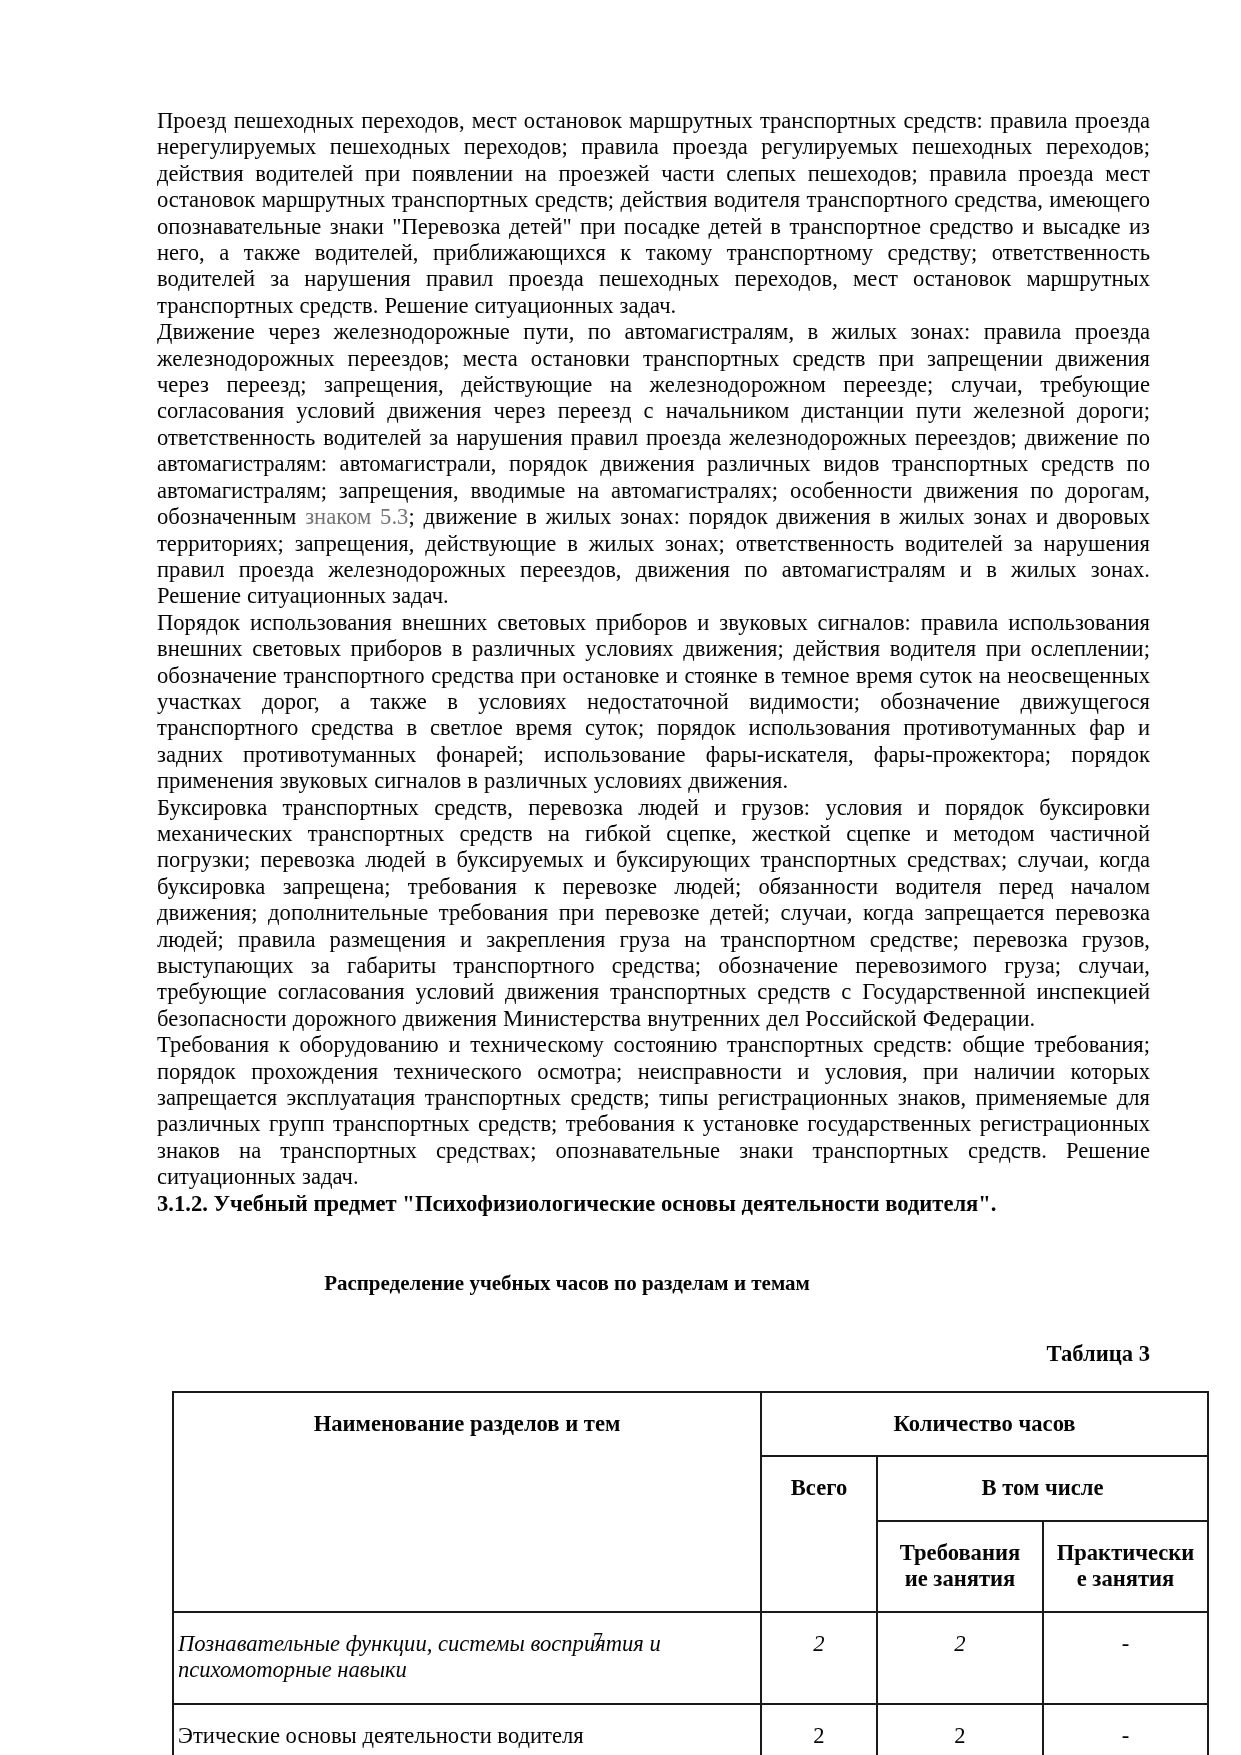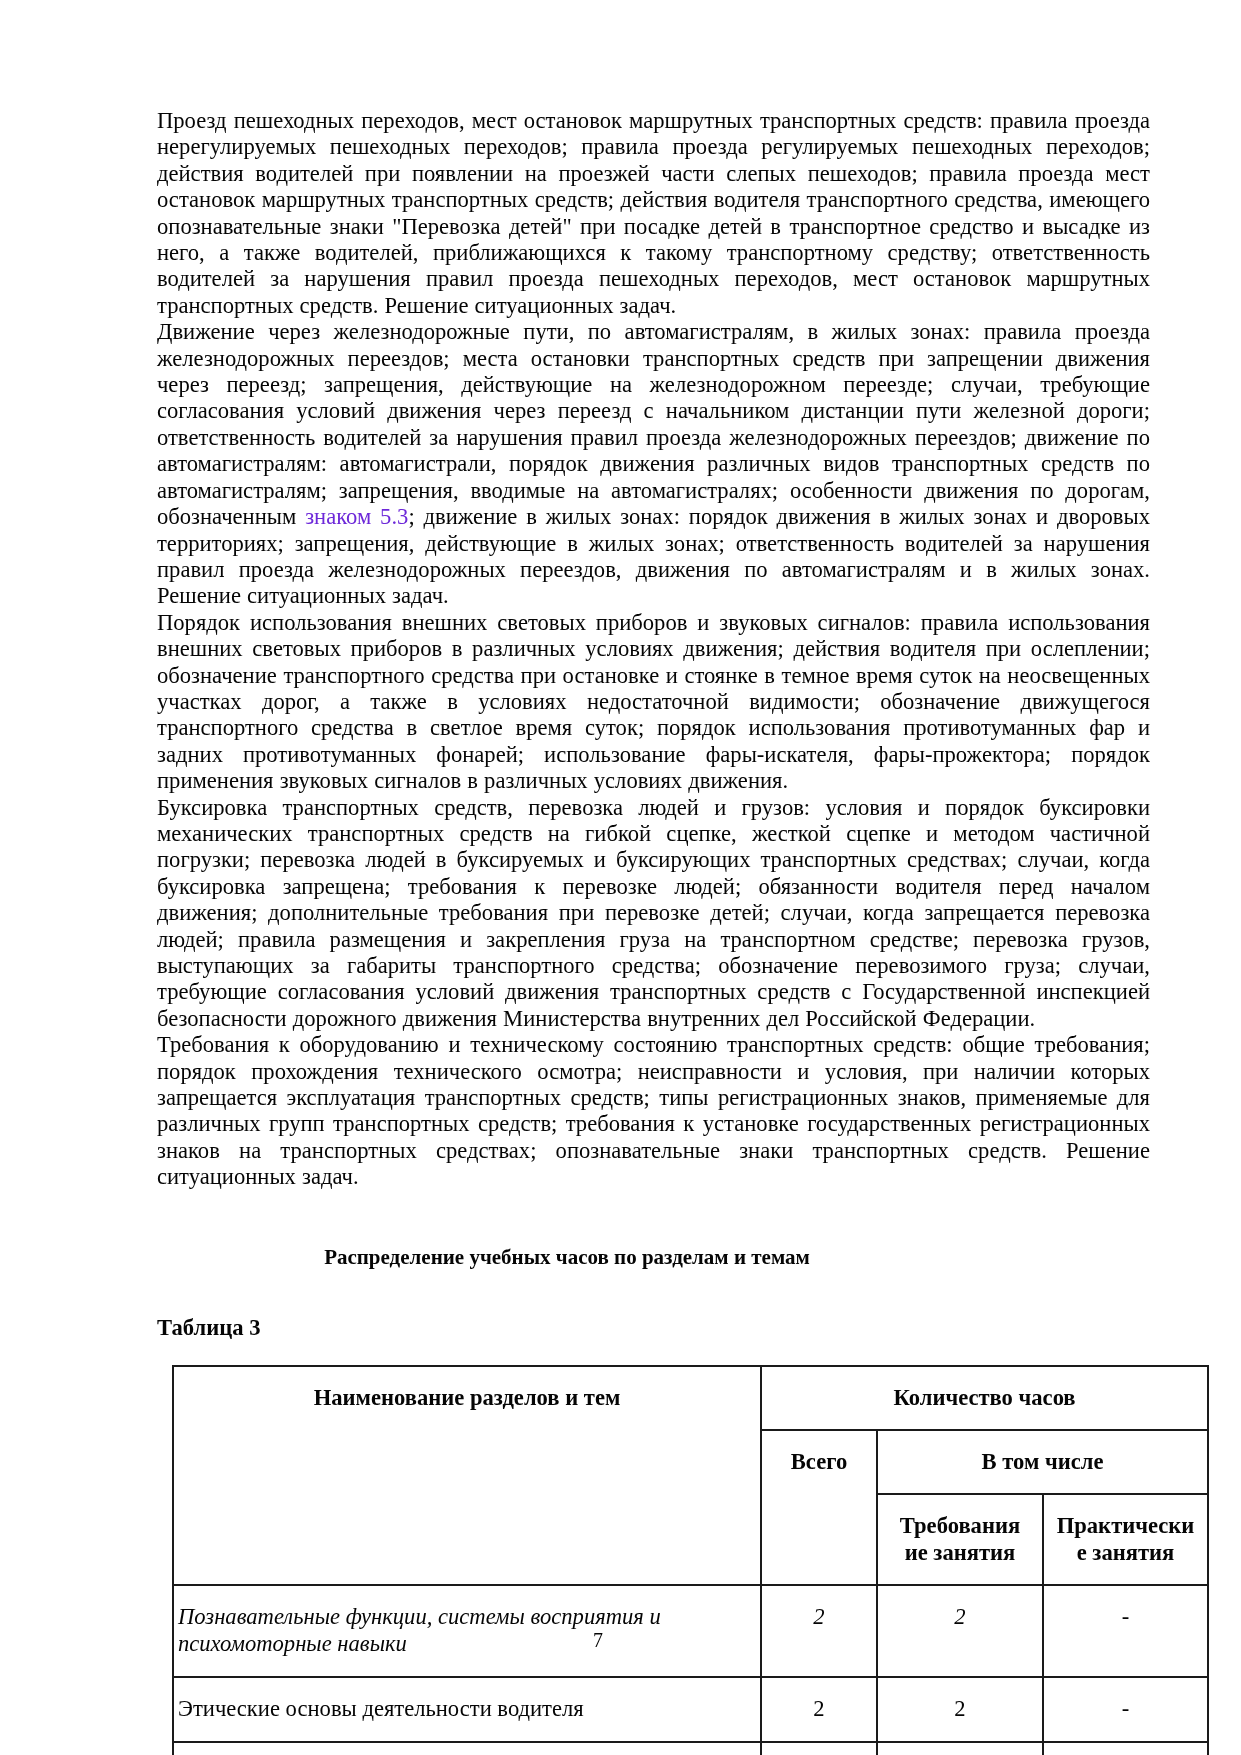"знаком 5.3" .doc-link { color: #6d28d9 -> #737373 }
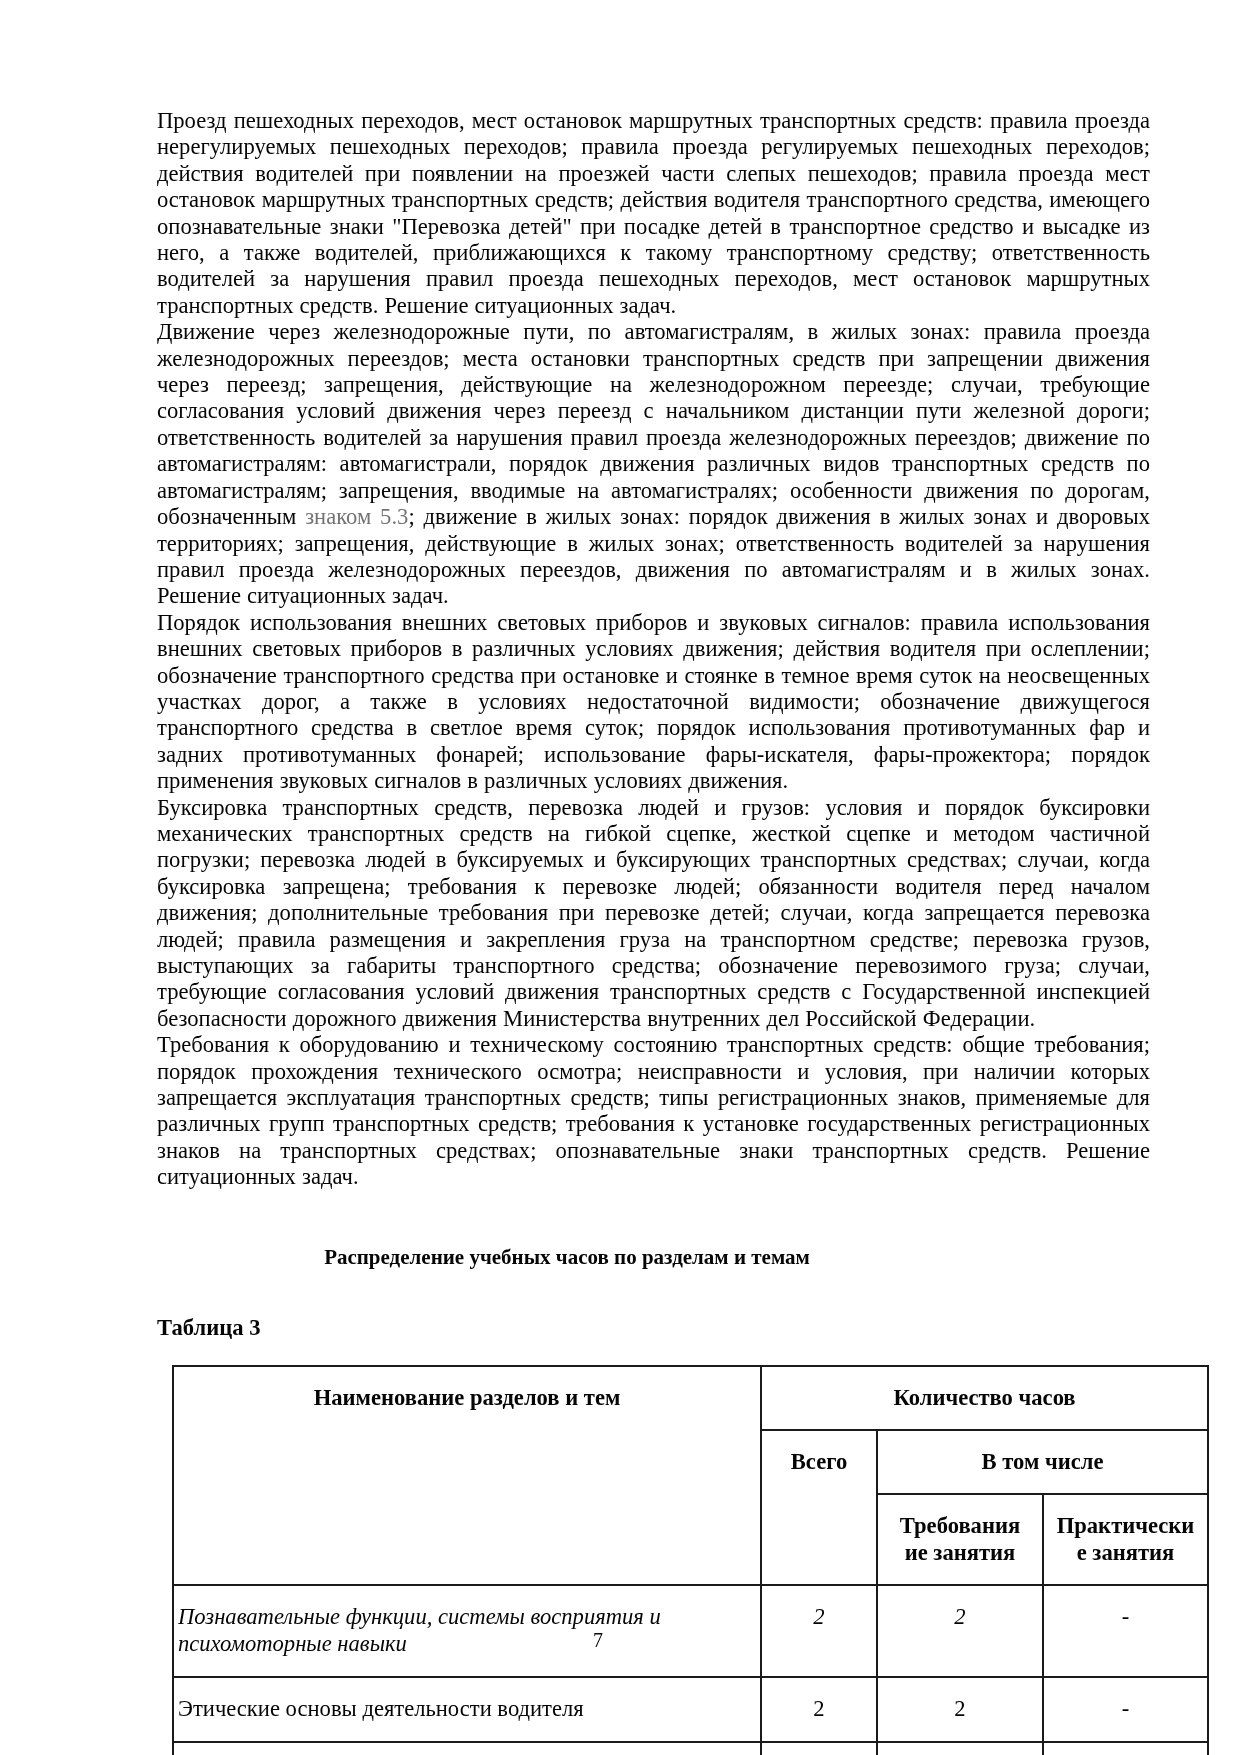"3.1.2. Учебный предмет" p.section-heading { html: none -> <p>3.1.2. Учебный предмет "Психофизиологические основы деятельности водителя".</p> }
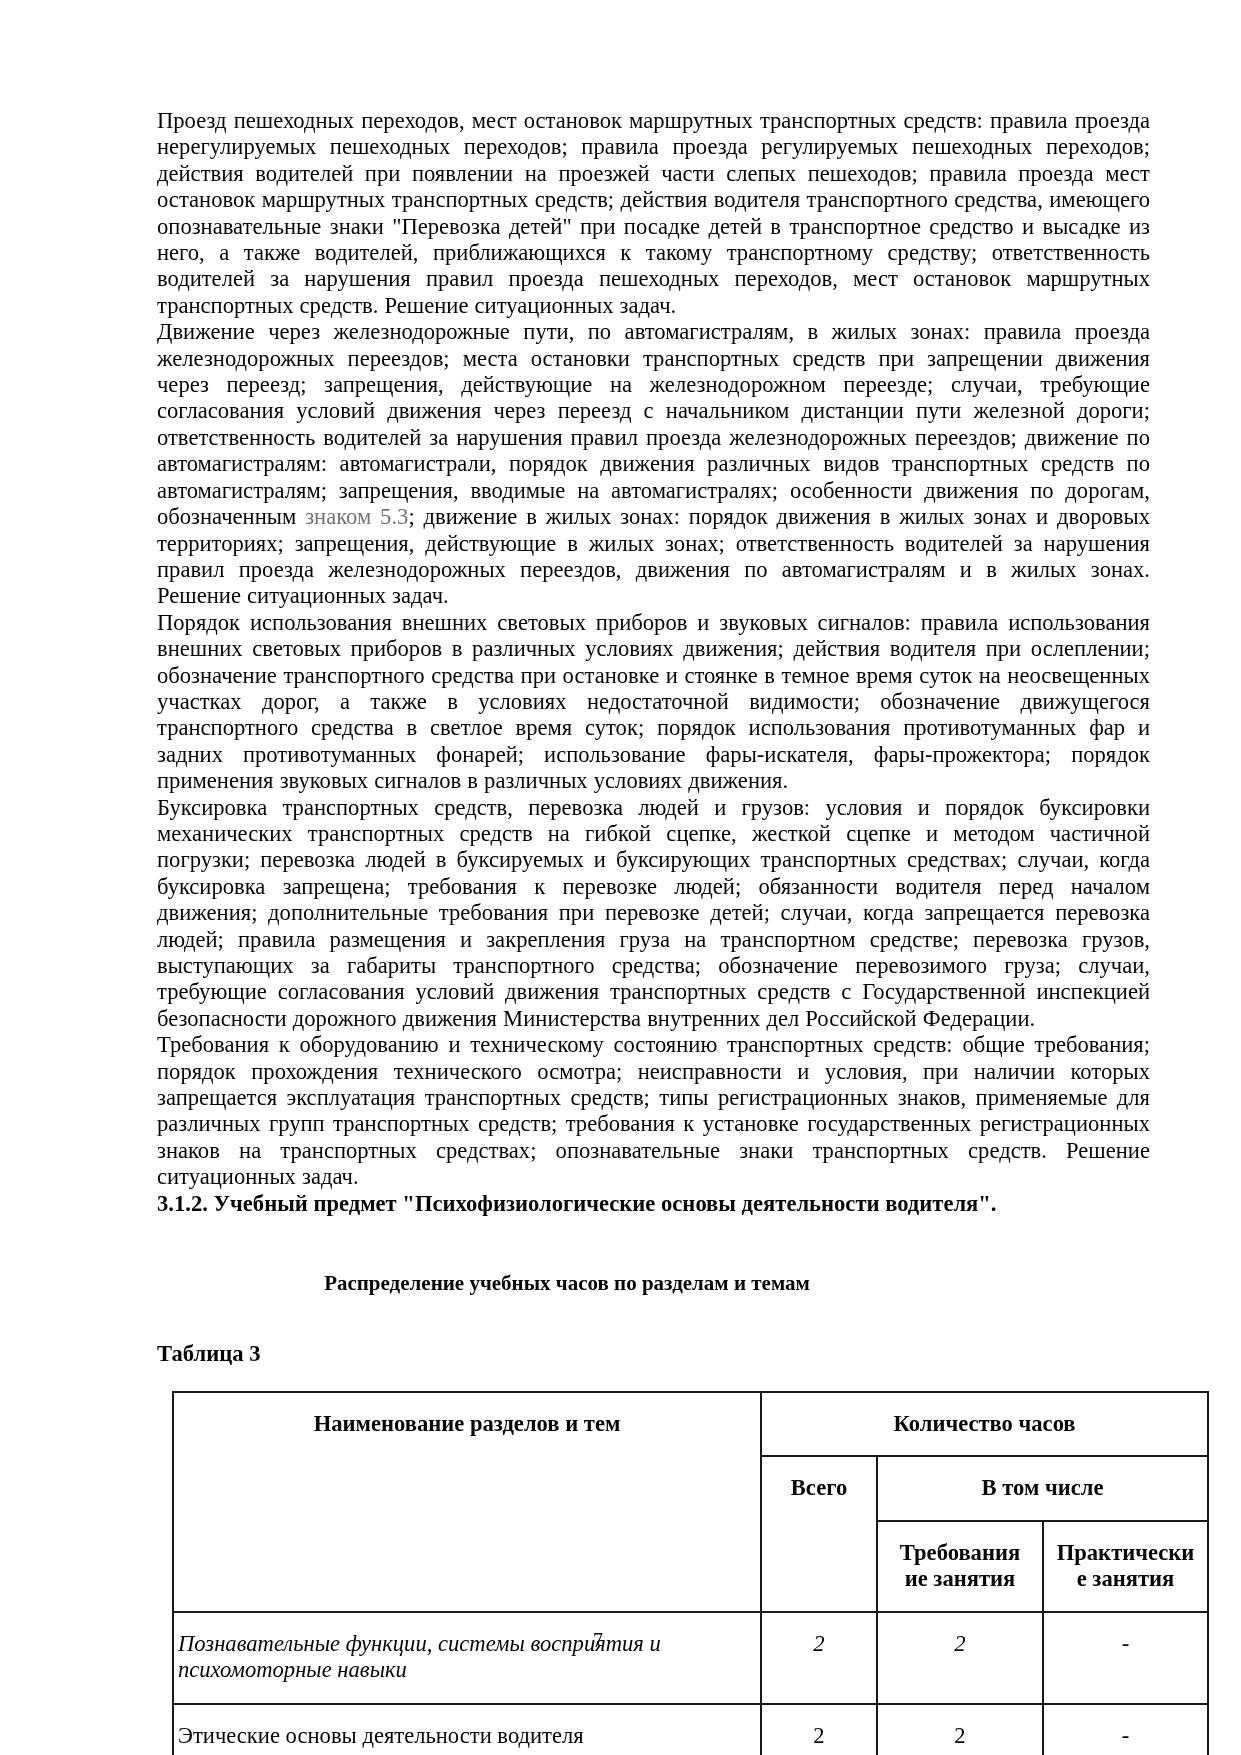"Таблица 3" .table-caption { text-align: left -> right }
